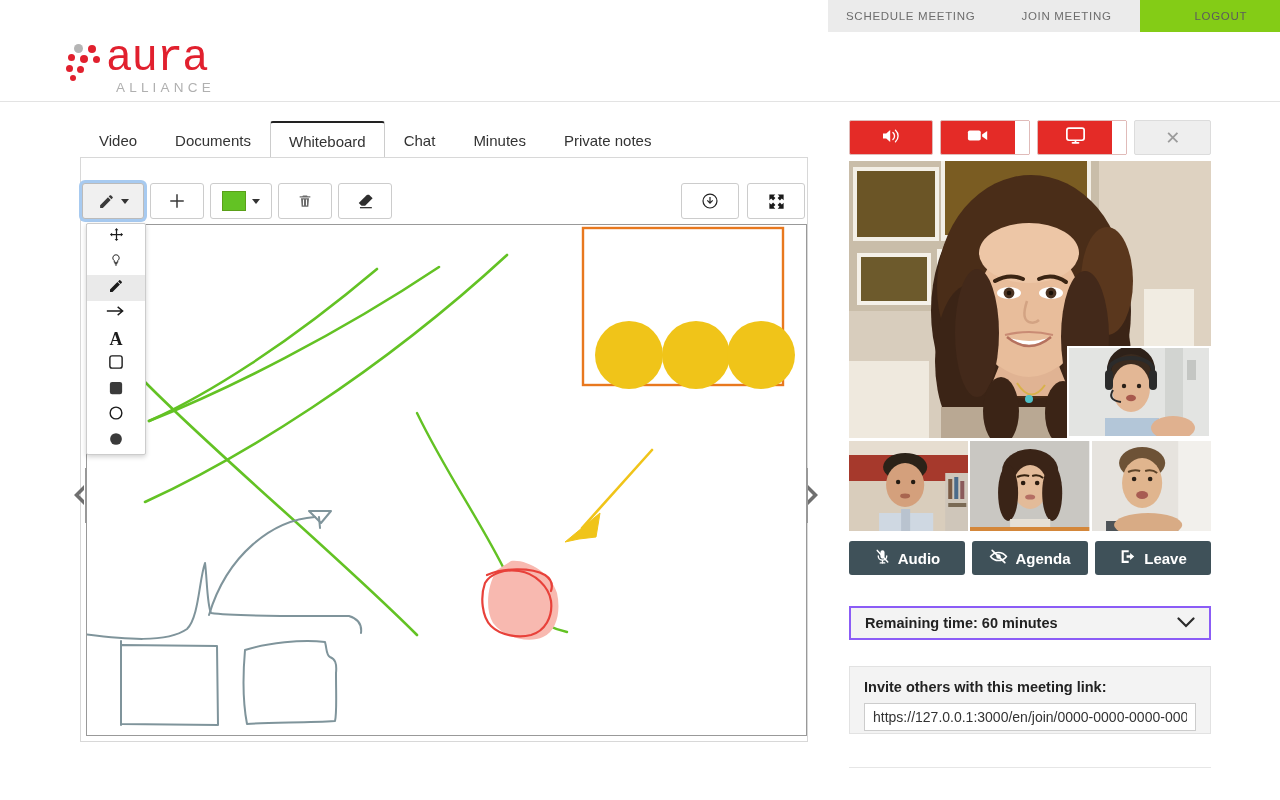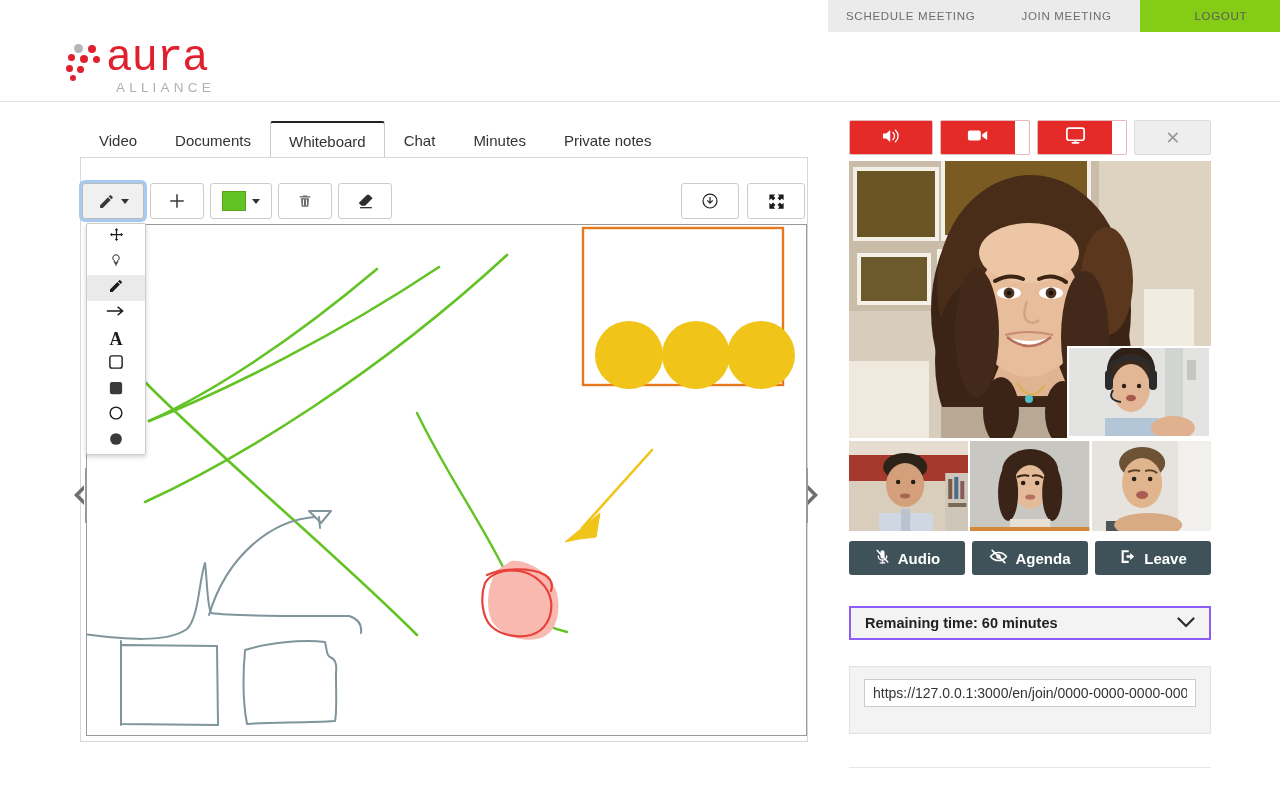"Invite others with this meeting" div.invite-label { html: none -> <div>Invite others with this meeting link:</div> }
